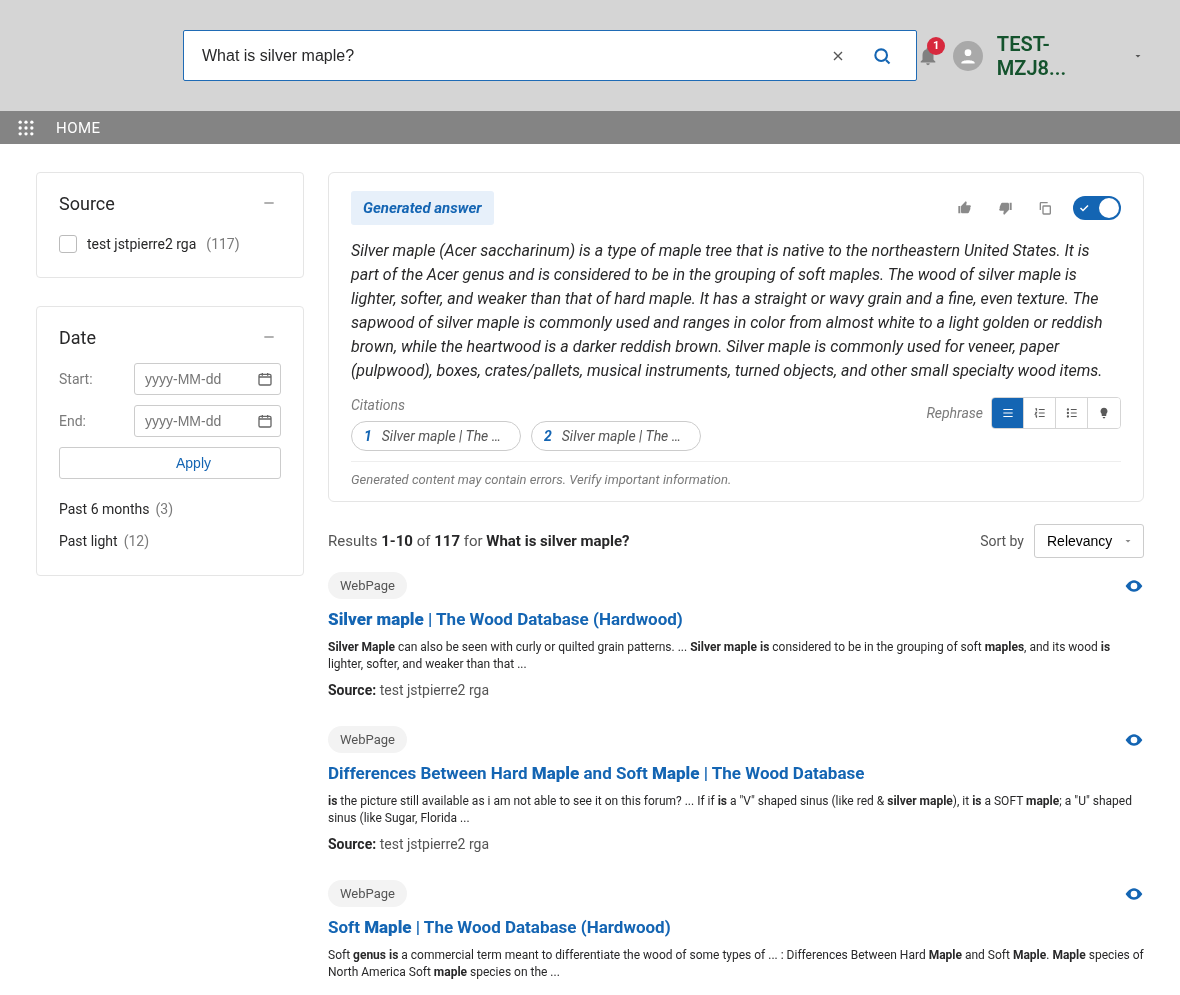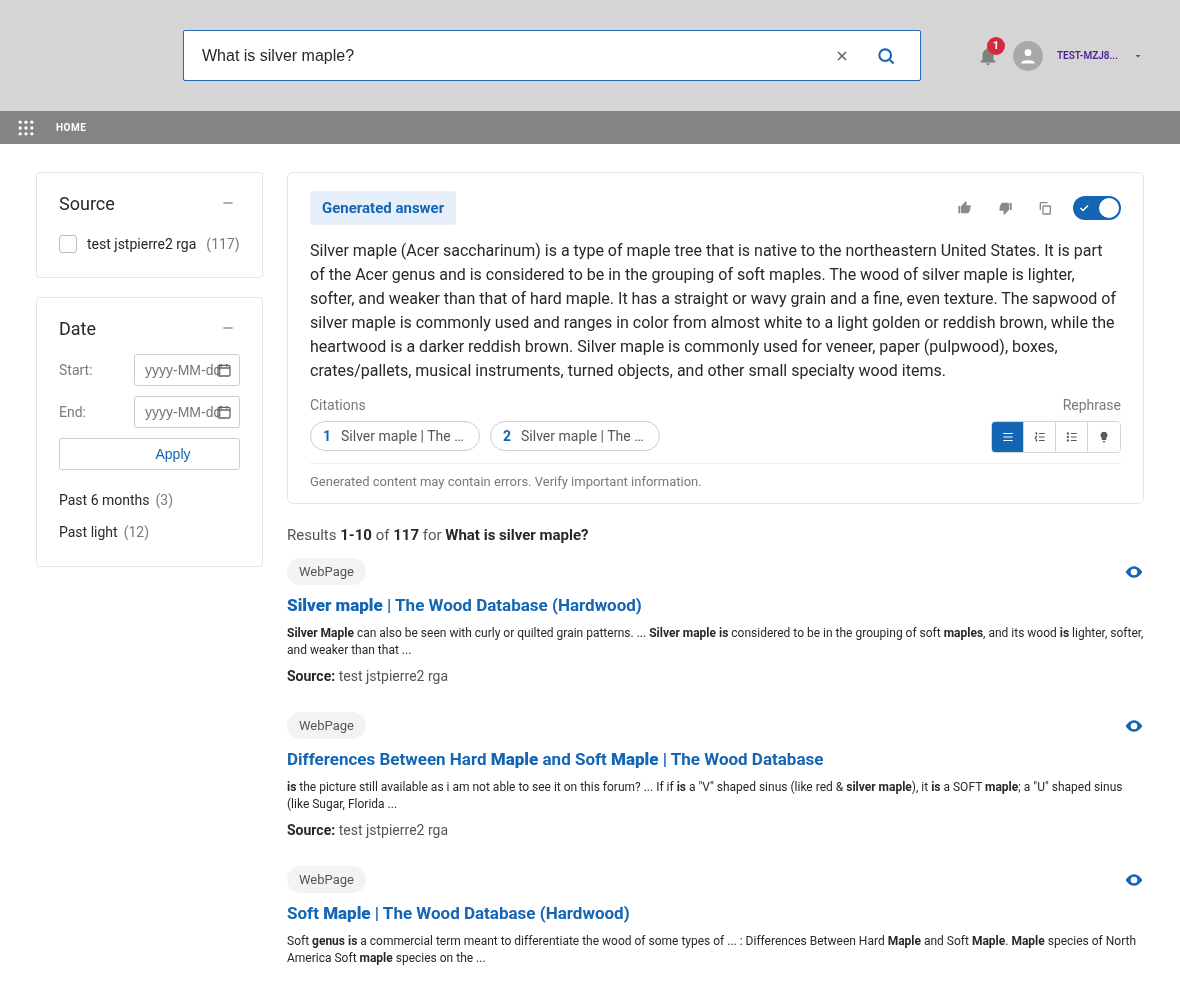"TEST-MZJ8..." .user-name { color: #4c1d95 -> #14532d; font-size: 10px -> 20px; text-align: center -> none }
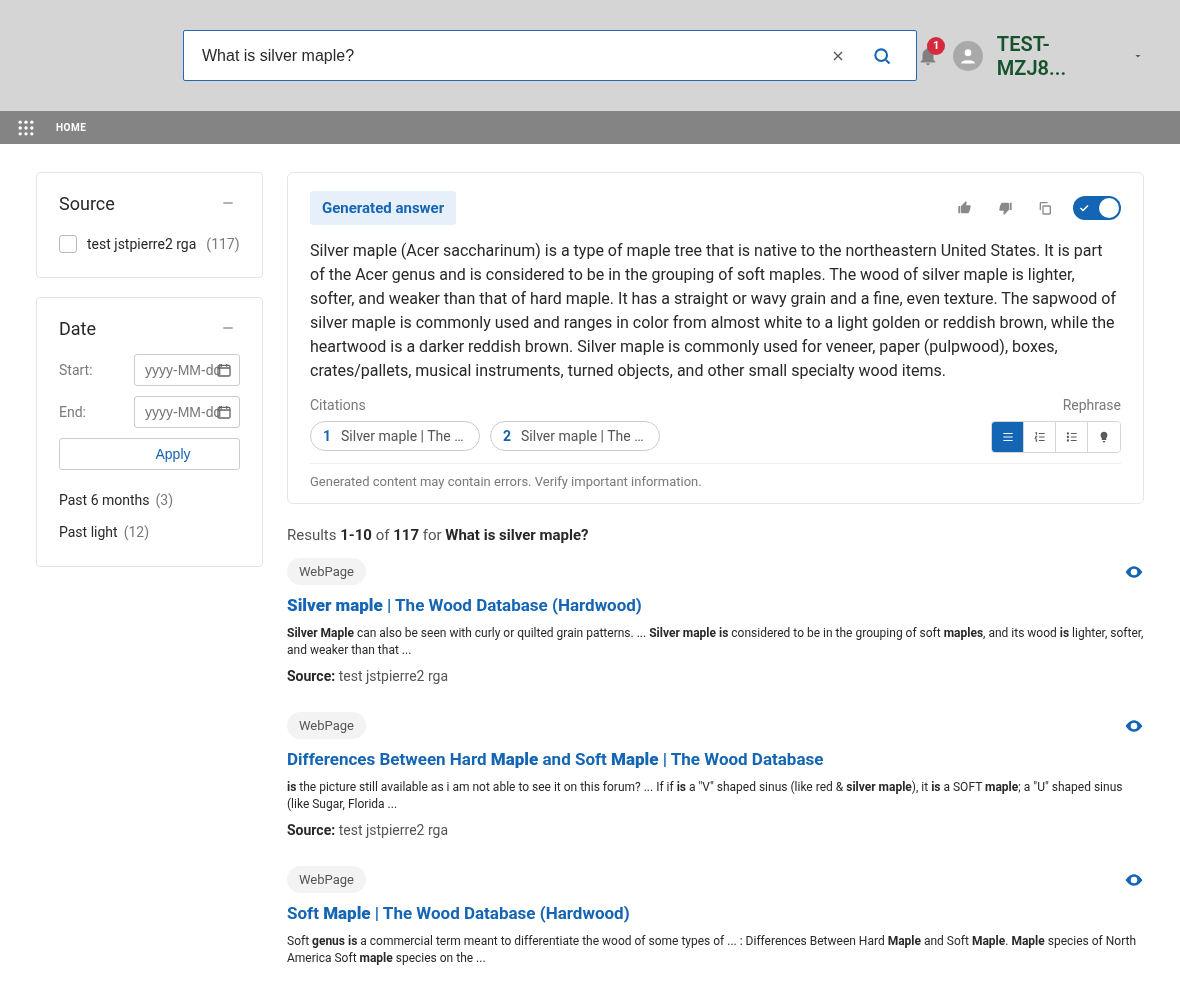"HOME" .nav-link { font-size: 10px -> 15px; font-weight: 700 -> 400 }
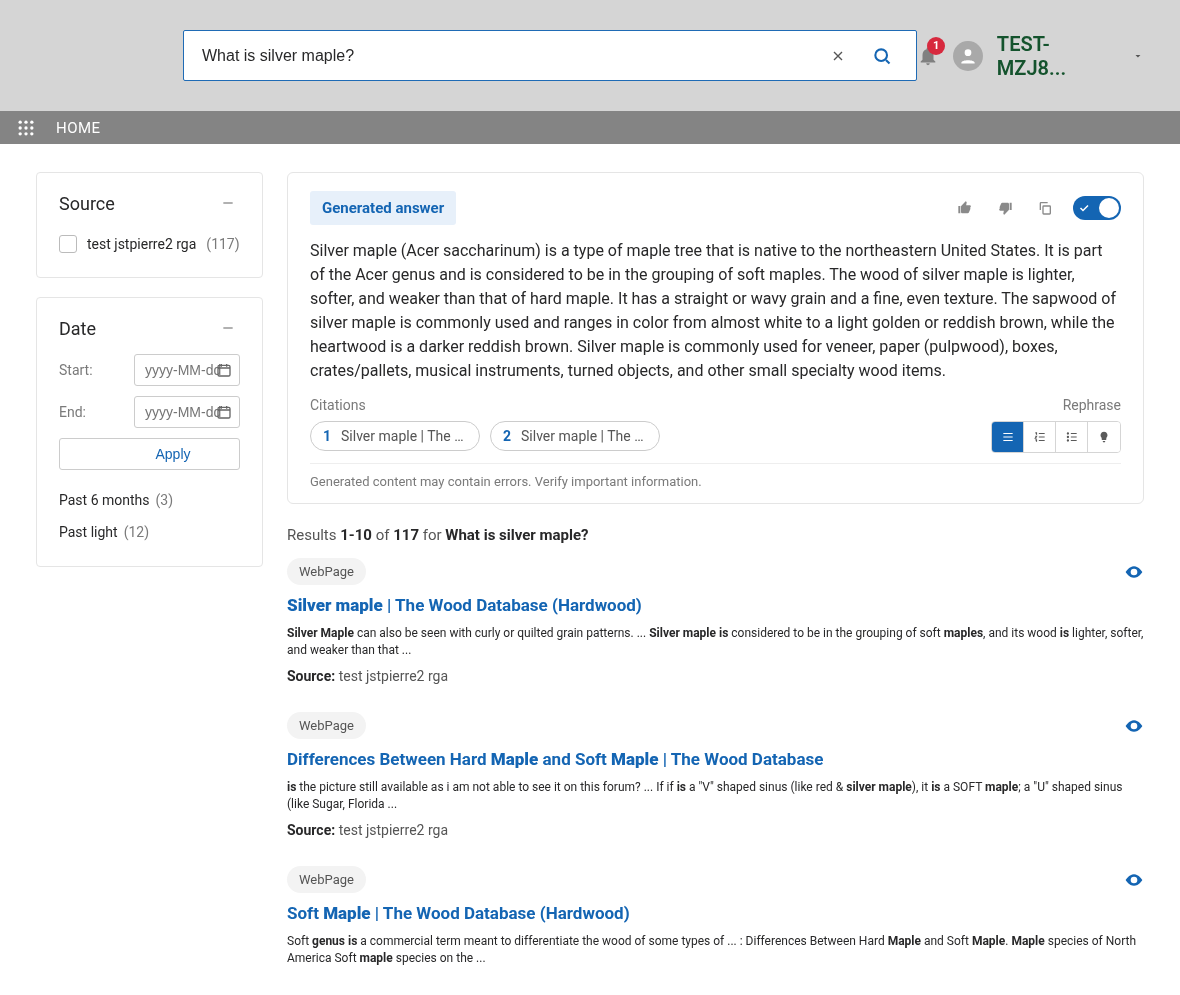"Source" .sidebar { gap: 19px -> 28px; width: 227px -> 268px }
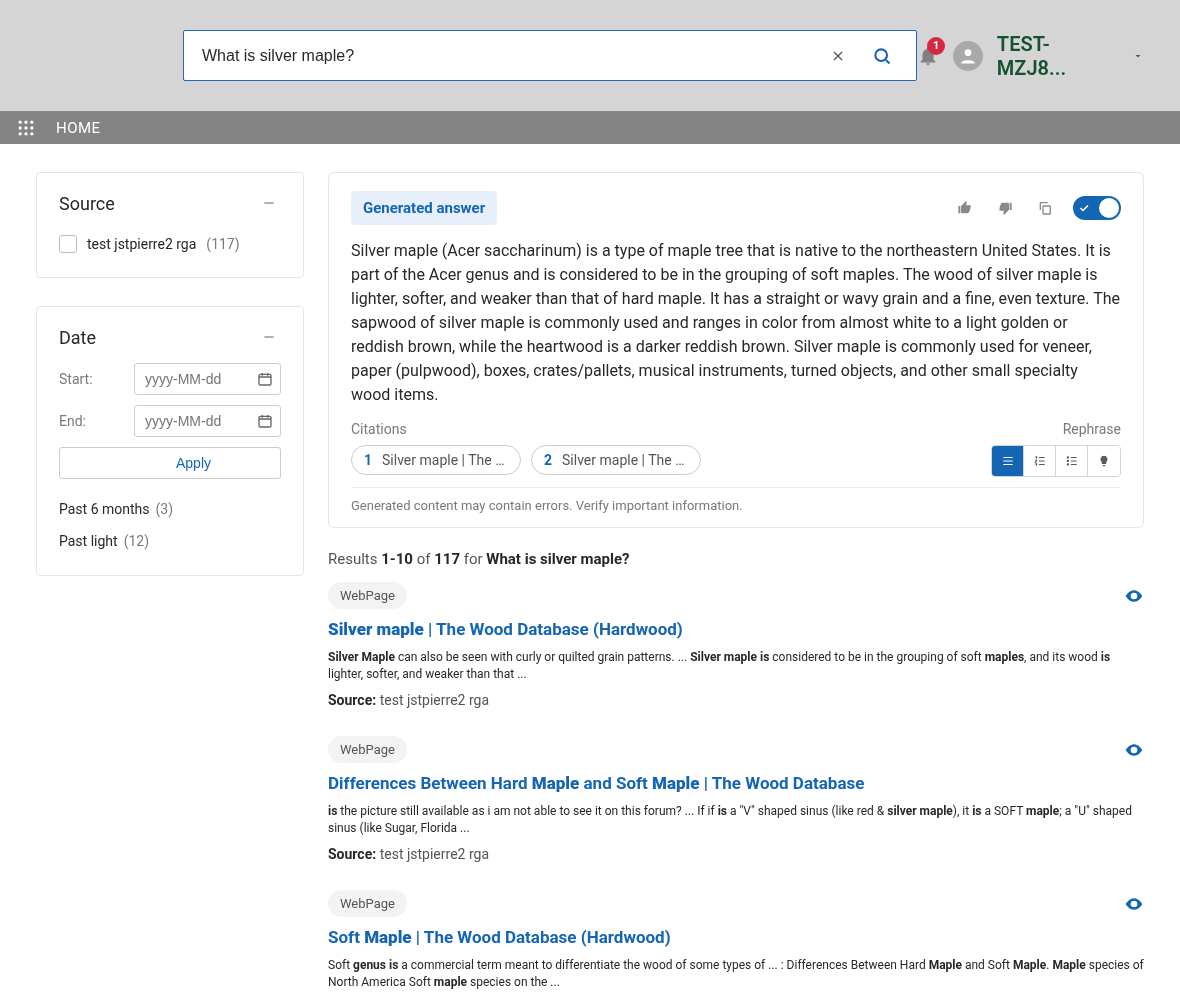"Generated answer" .gen-box { font-style: none -> italic }
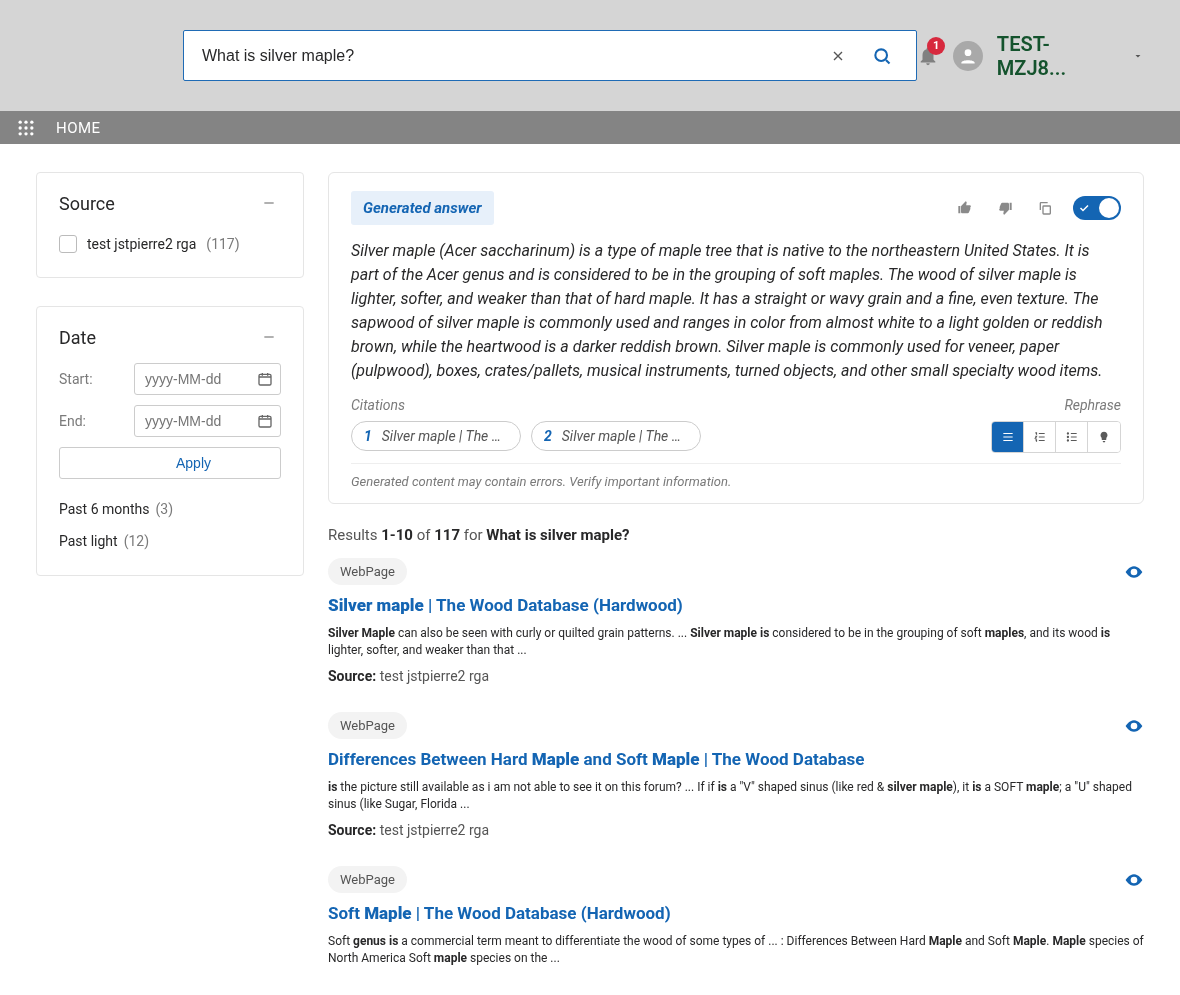"Rephrase" .reph-right { align-items: flex-end -> center; flex-direction: column -> row }
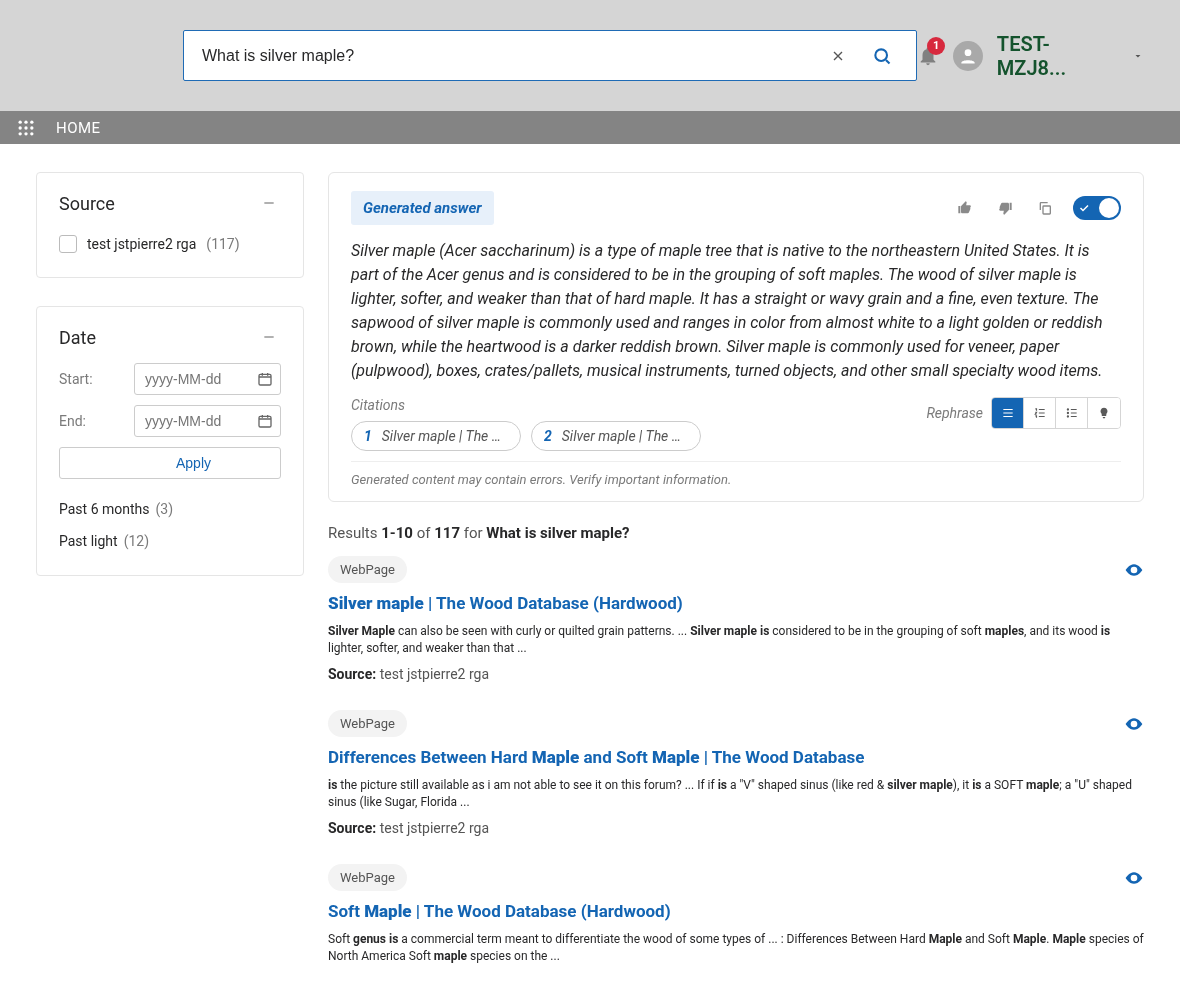"Sort by" div.sort-wrap { html: none -> <div> <span>Sort by</span> <div> <select> <option>Relevancy</option> </select> <span> <svg> <path></path> </svg> </span> </div> </div> }
